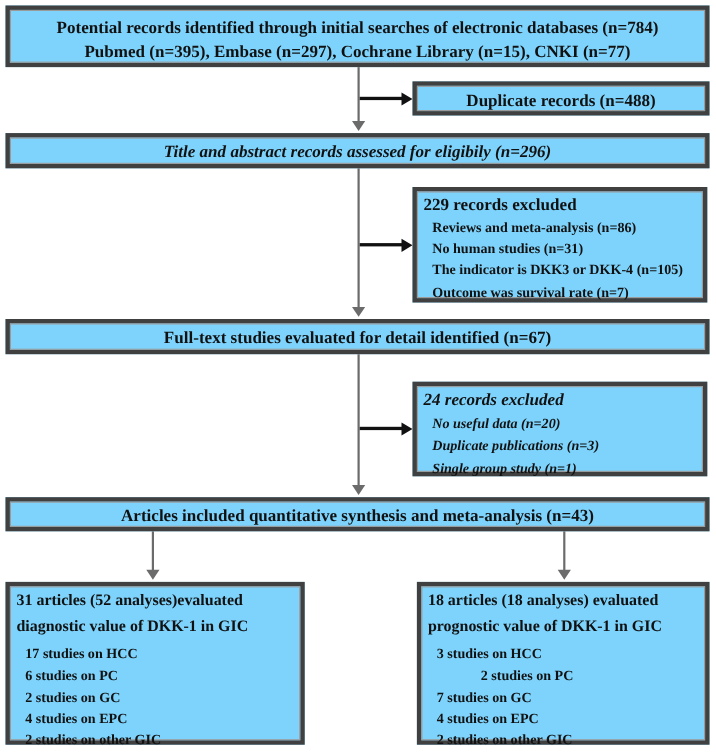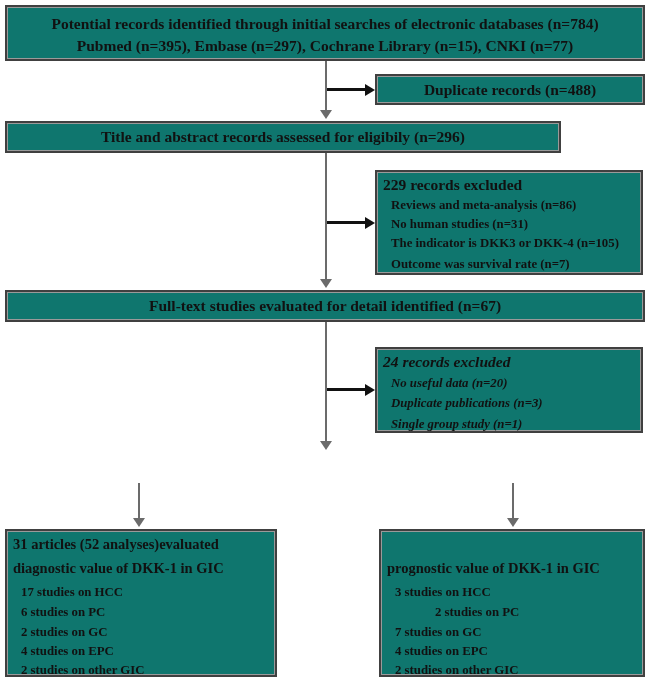"Potential records identified through" .box { background: #0f766e -> #7dd3fc; border: 2px solid #404040 -> 4px solid #404040 }
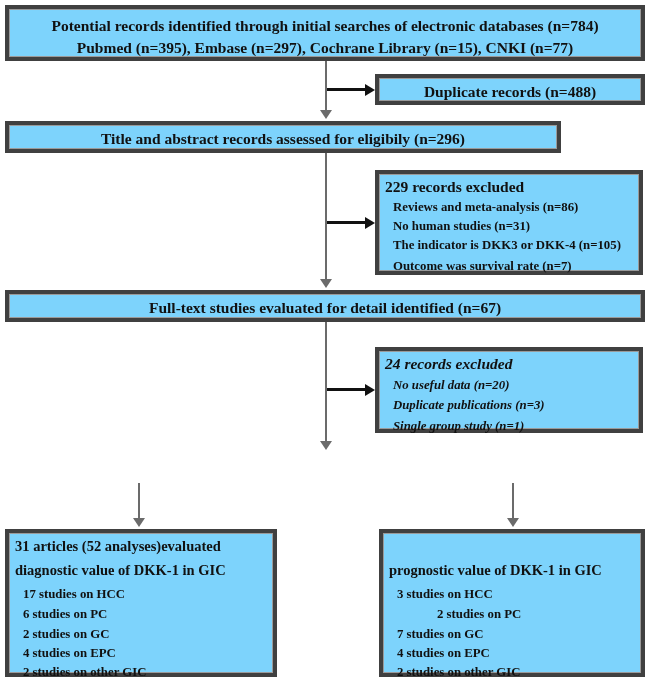"Title and abstract records assessed" div.box { font-style: none -> italic; width: 556px -> 640px }
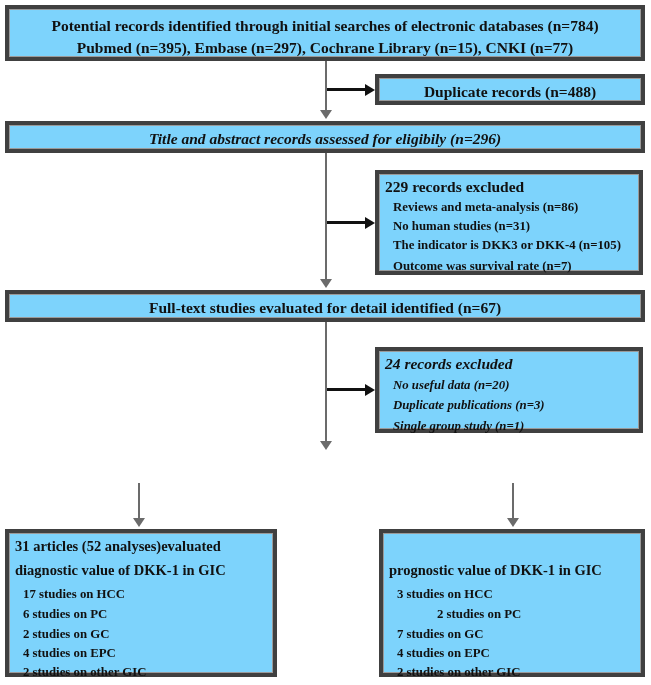"Articles included quantitative synthesis" div.box { html: none -> <div> <div></div> <div>Articles included quantitative synthesis and meta-analysis (n=43)</div> </div> }
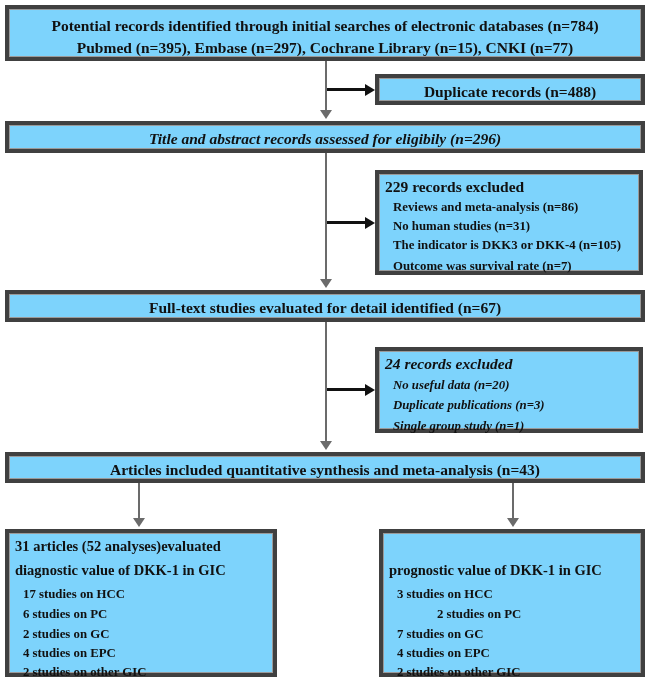"18 articles (18 analyses) evaluated" div.left-text { html: none -> <div>18 articles (18 analyses) evaluated</div> }
